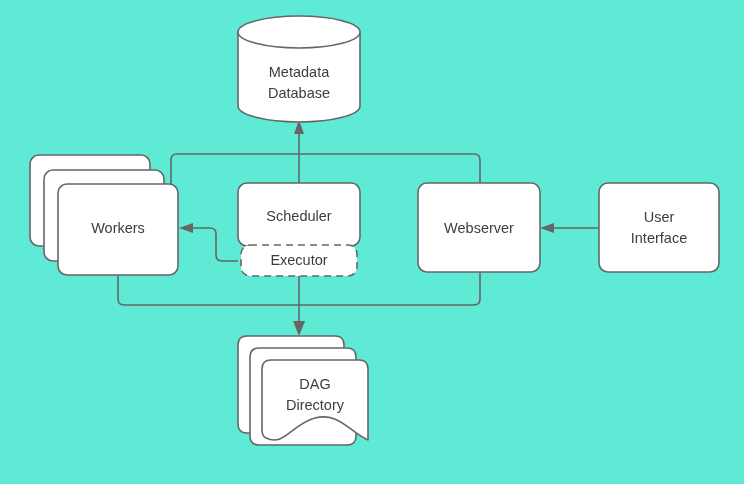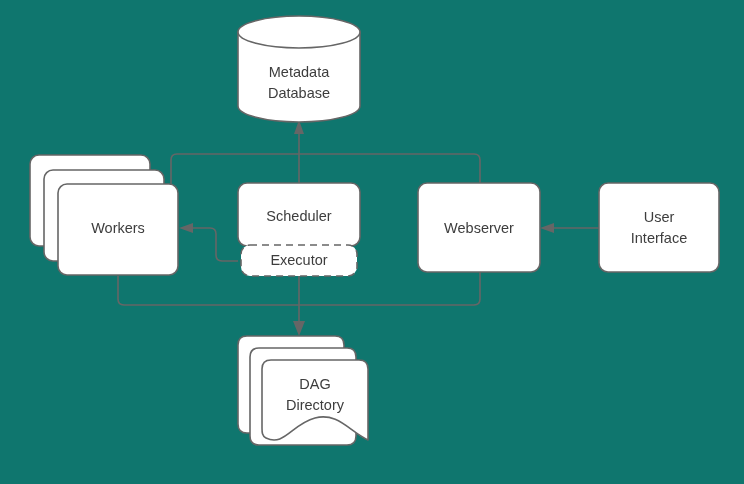"Metadata" #diagram-root { background: #0f766e -> #5eead4 }
